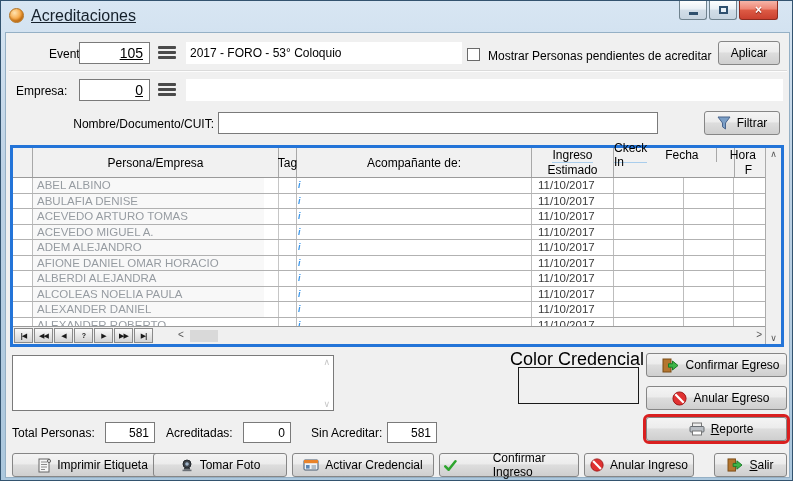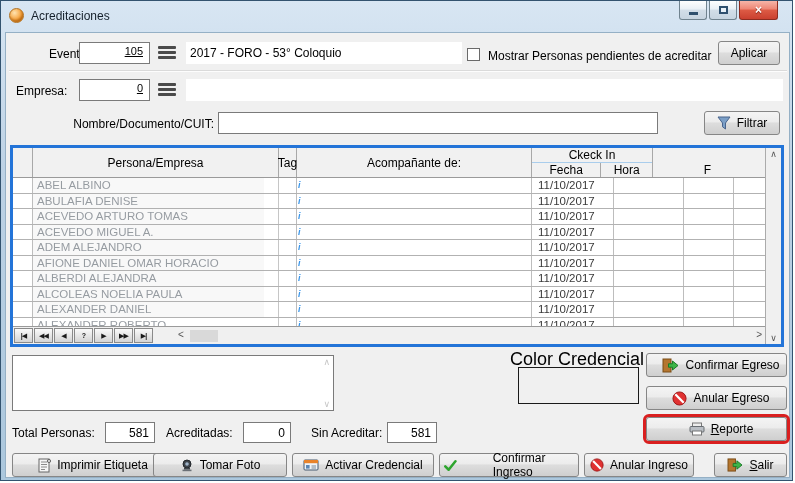"Acreditaciones" .title-text { font-size: 12px -> 16px; text-decoration: none -> underline }
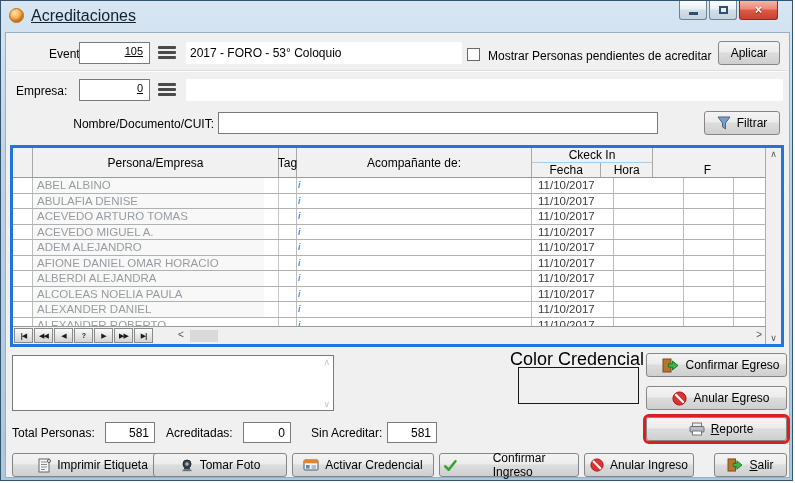"105" .numfield { font-size: 11px -> 14px }
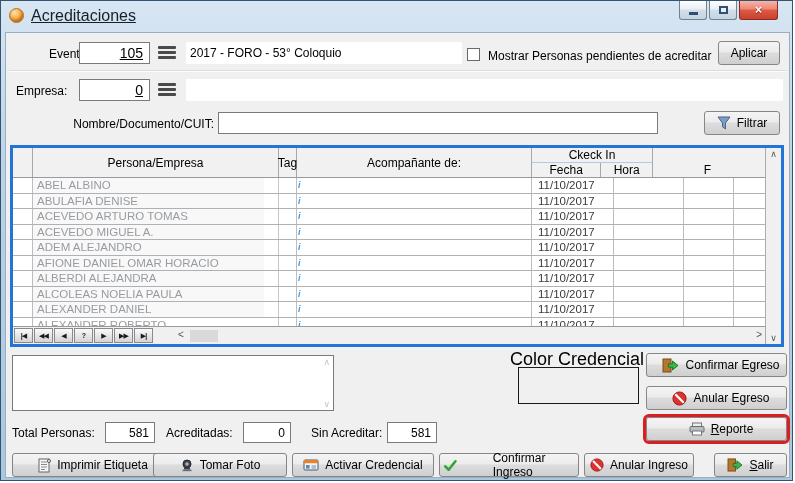"Ingreso" div.hcell { html: none -> <div> <div>Ingreso</div> <div>Estimado</div> </div> }
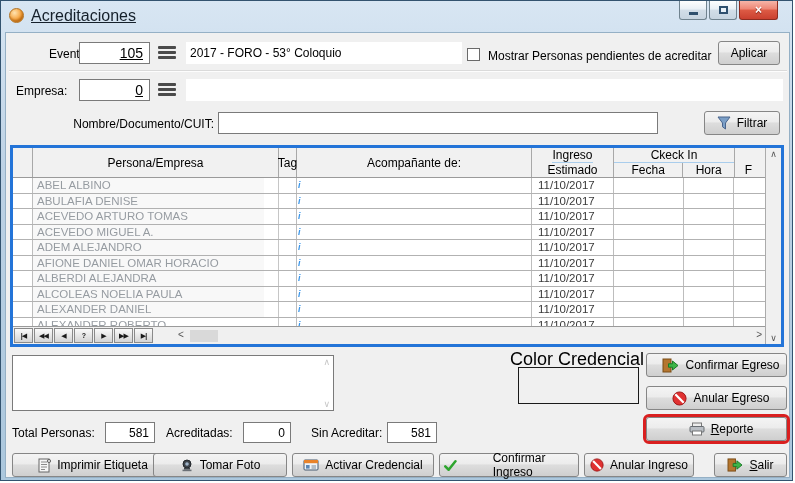"Ckeck In" .hgroup { flex-direction: column -> row }
